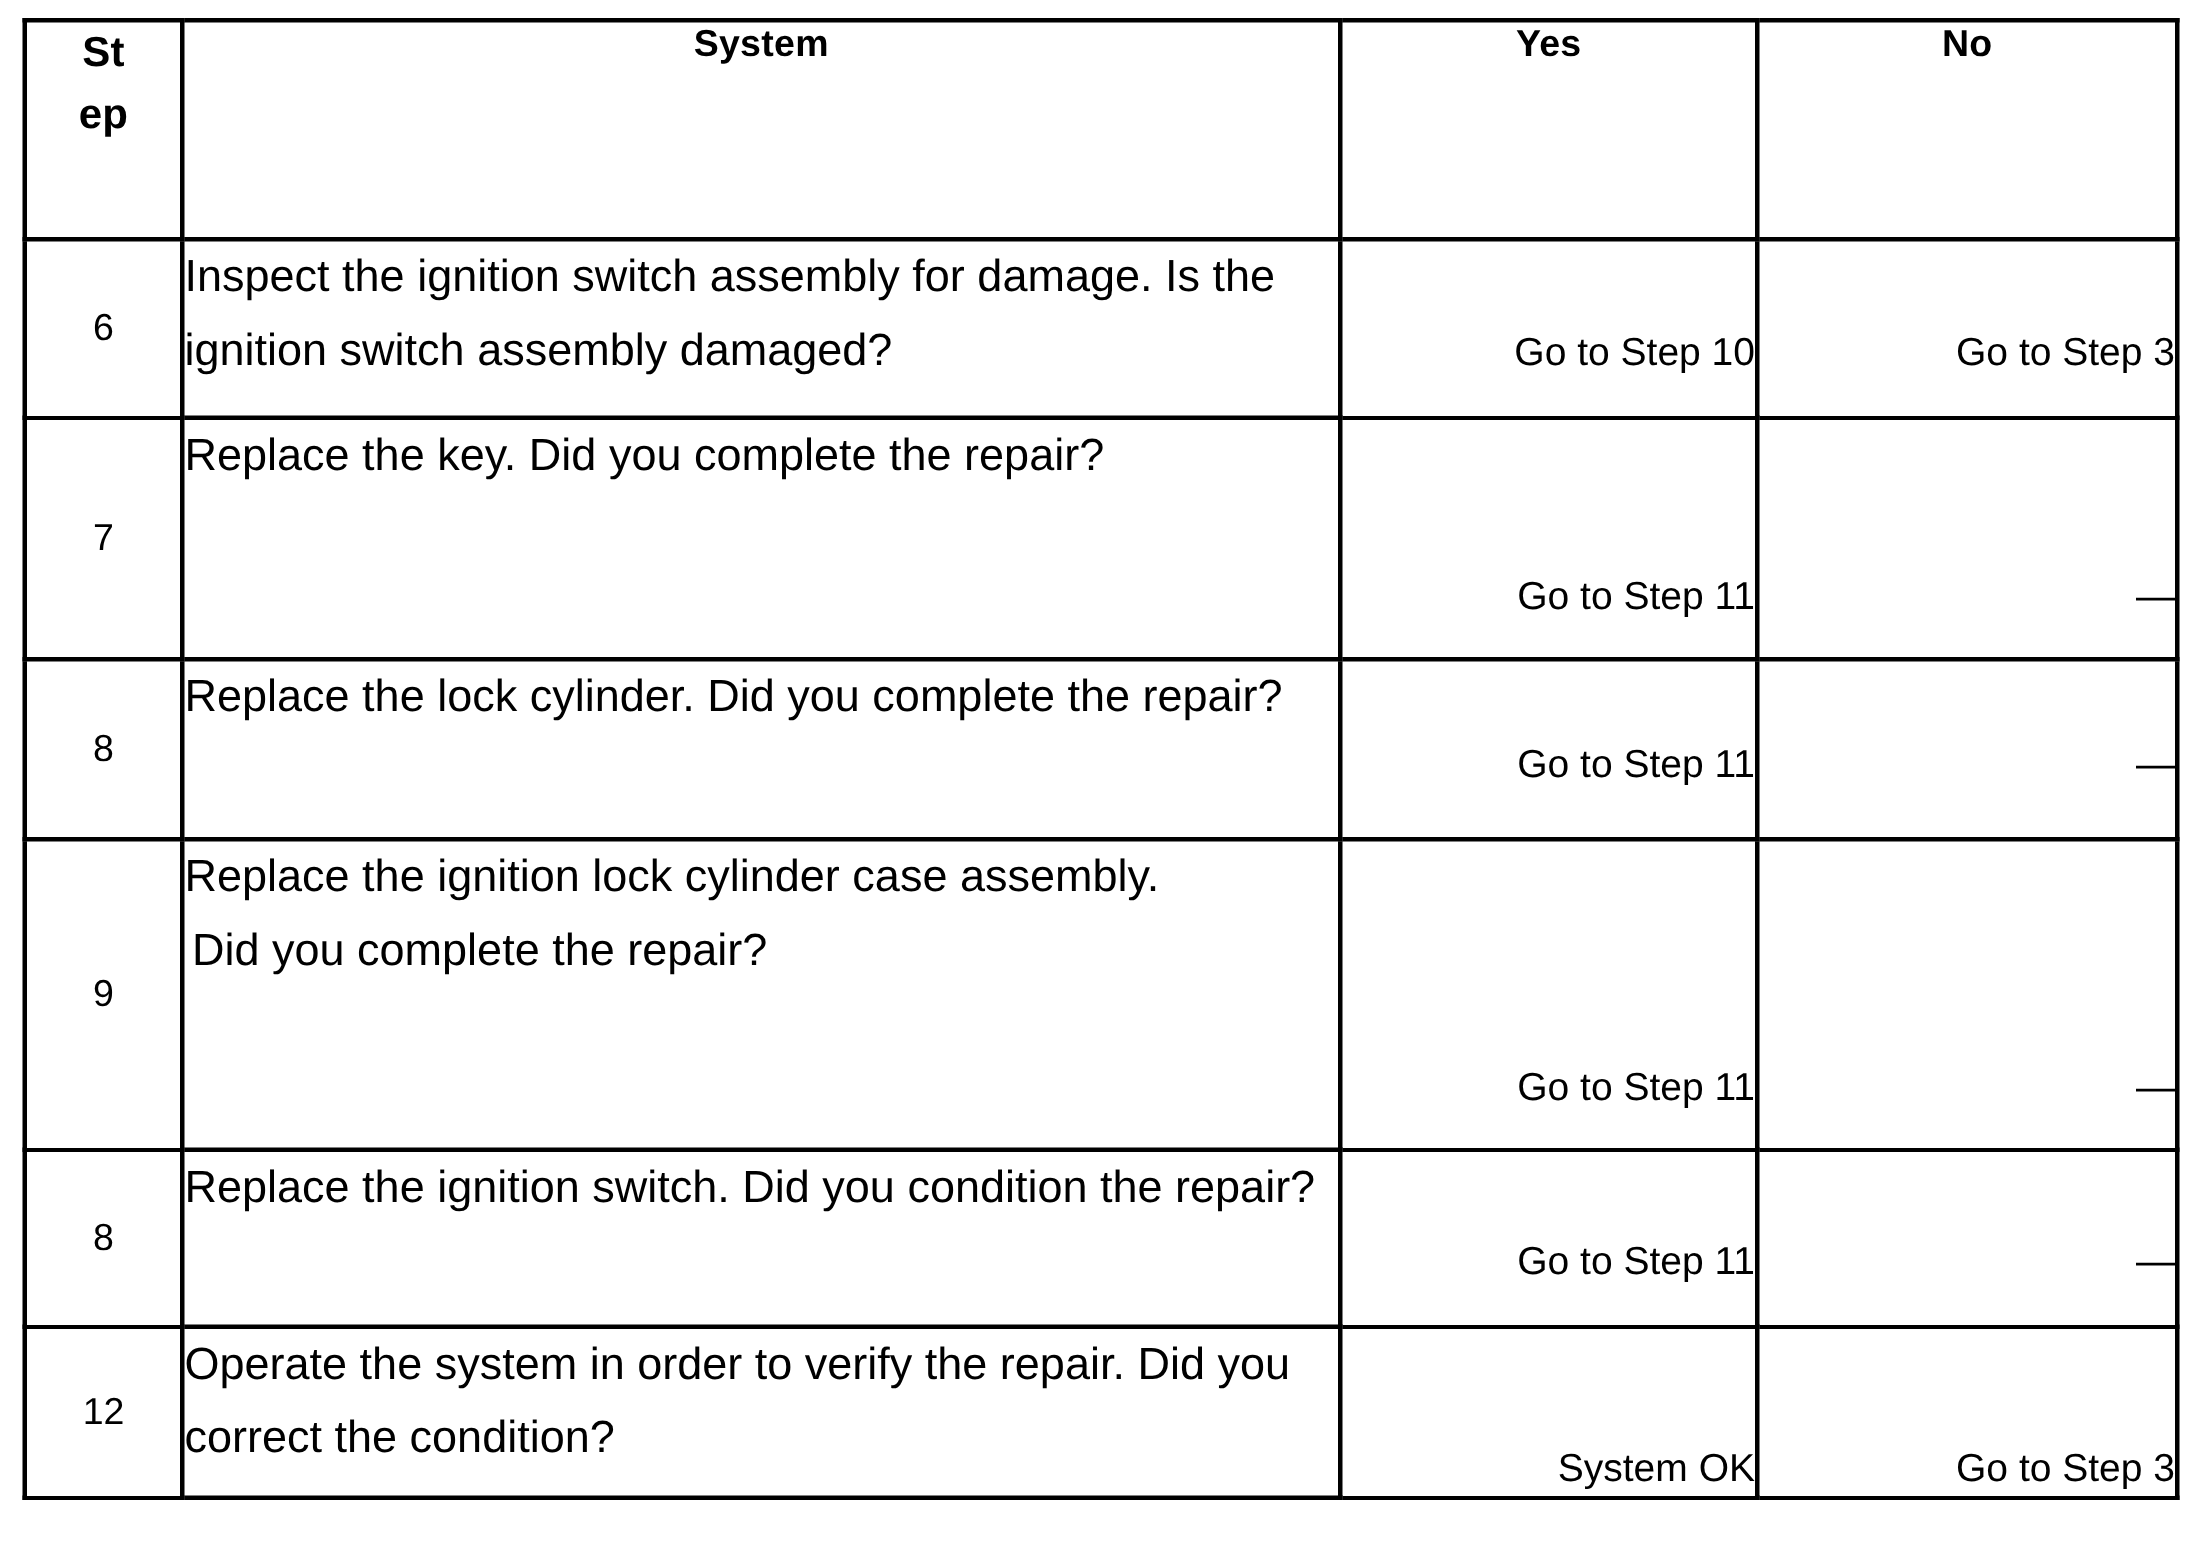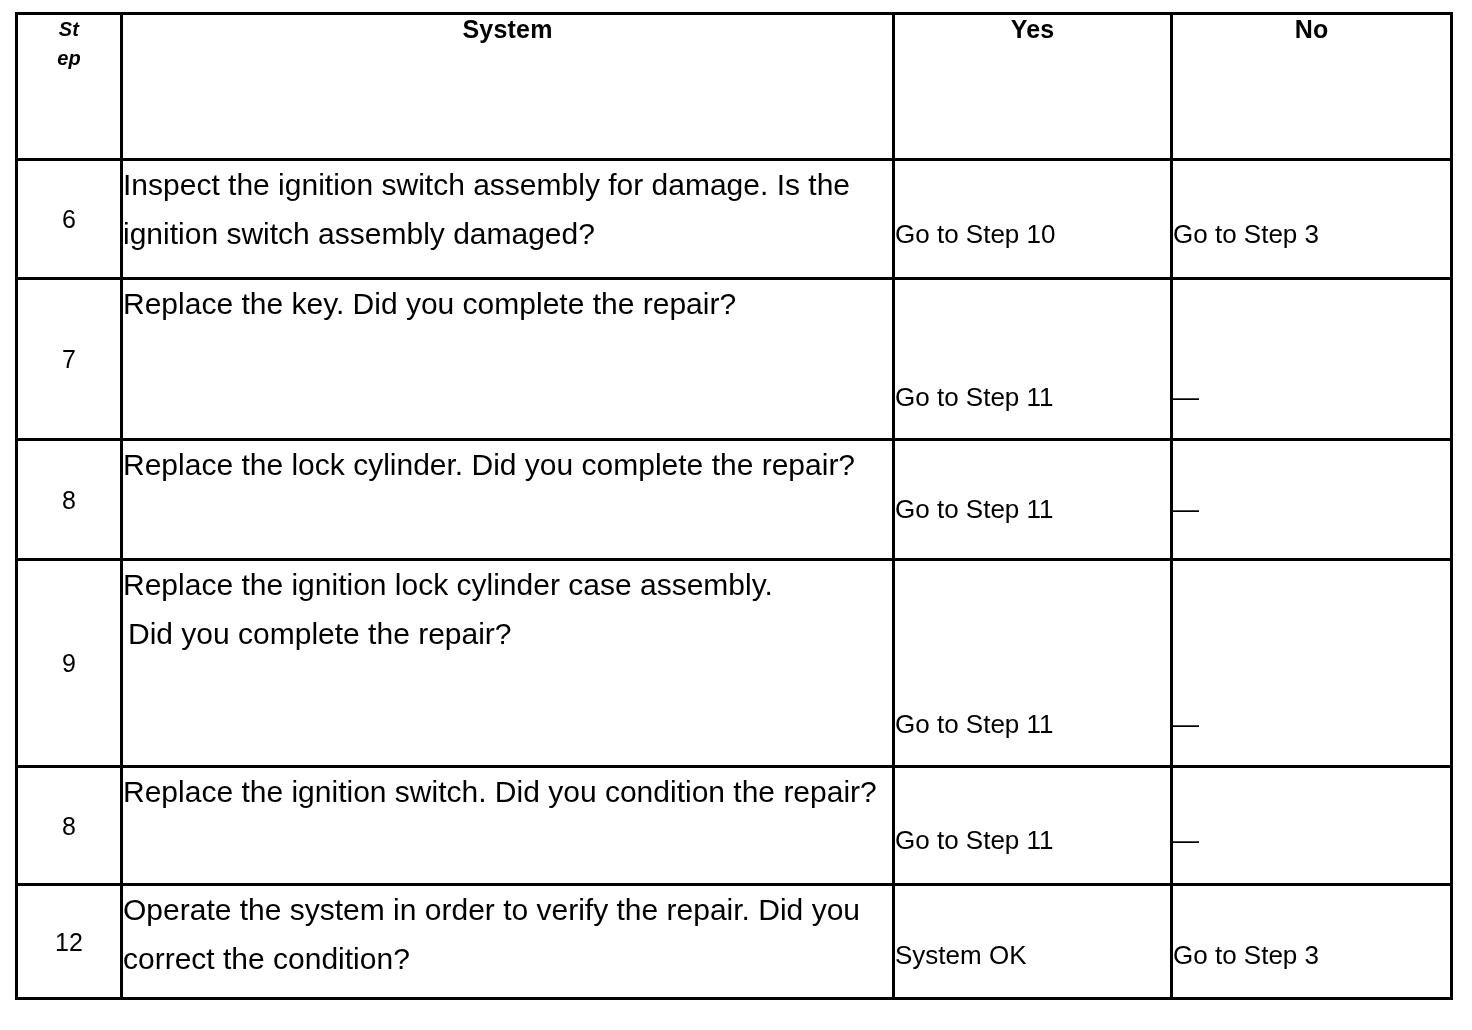"St" th.h-step .h-inner { font-size: 20px -> 28px; font-style: italic -> none }
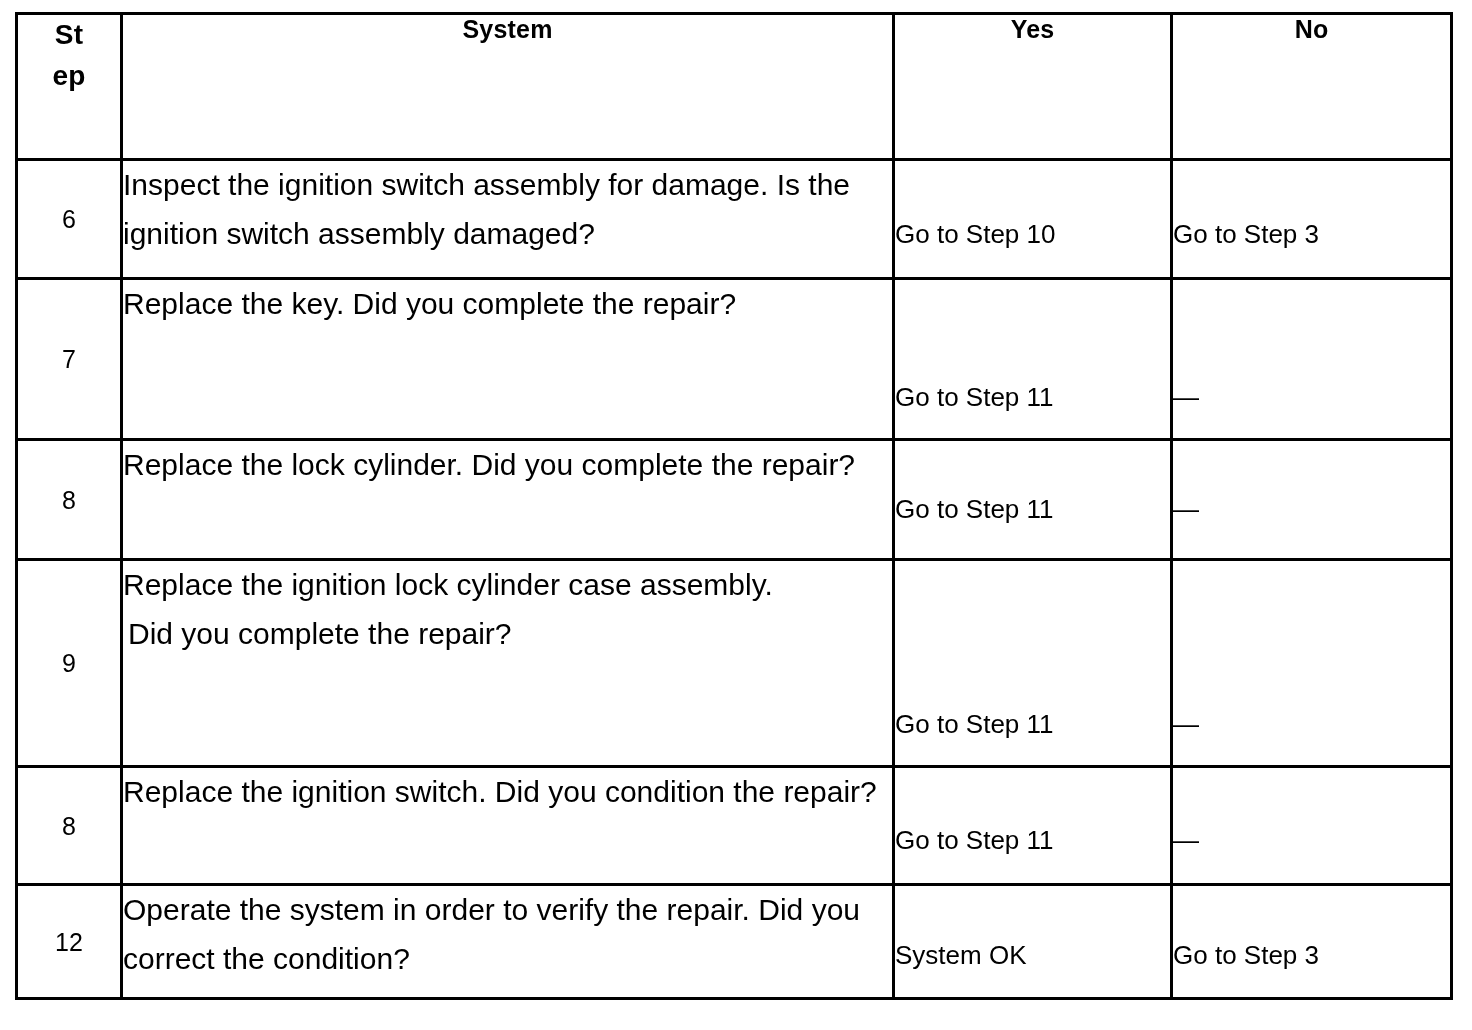"Go to Step 10" td.ans-cell .ans-inner { text-align: left -> right }
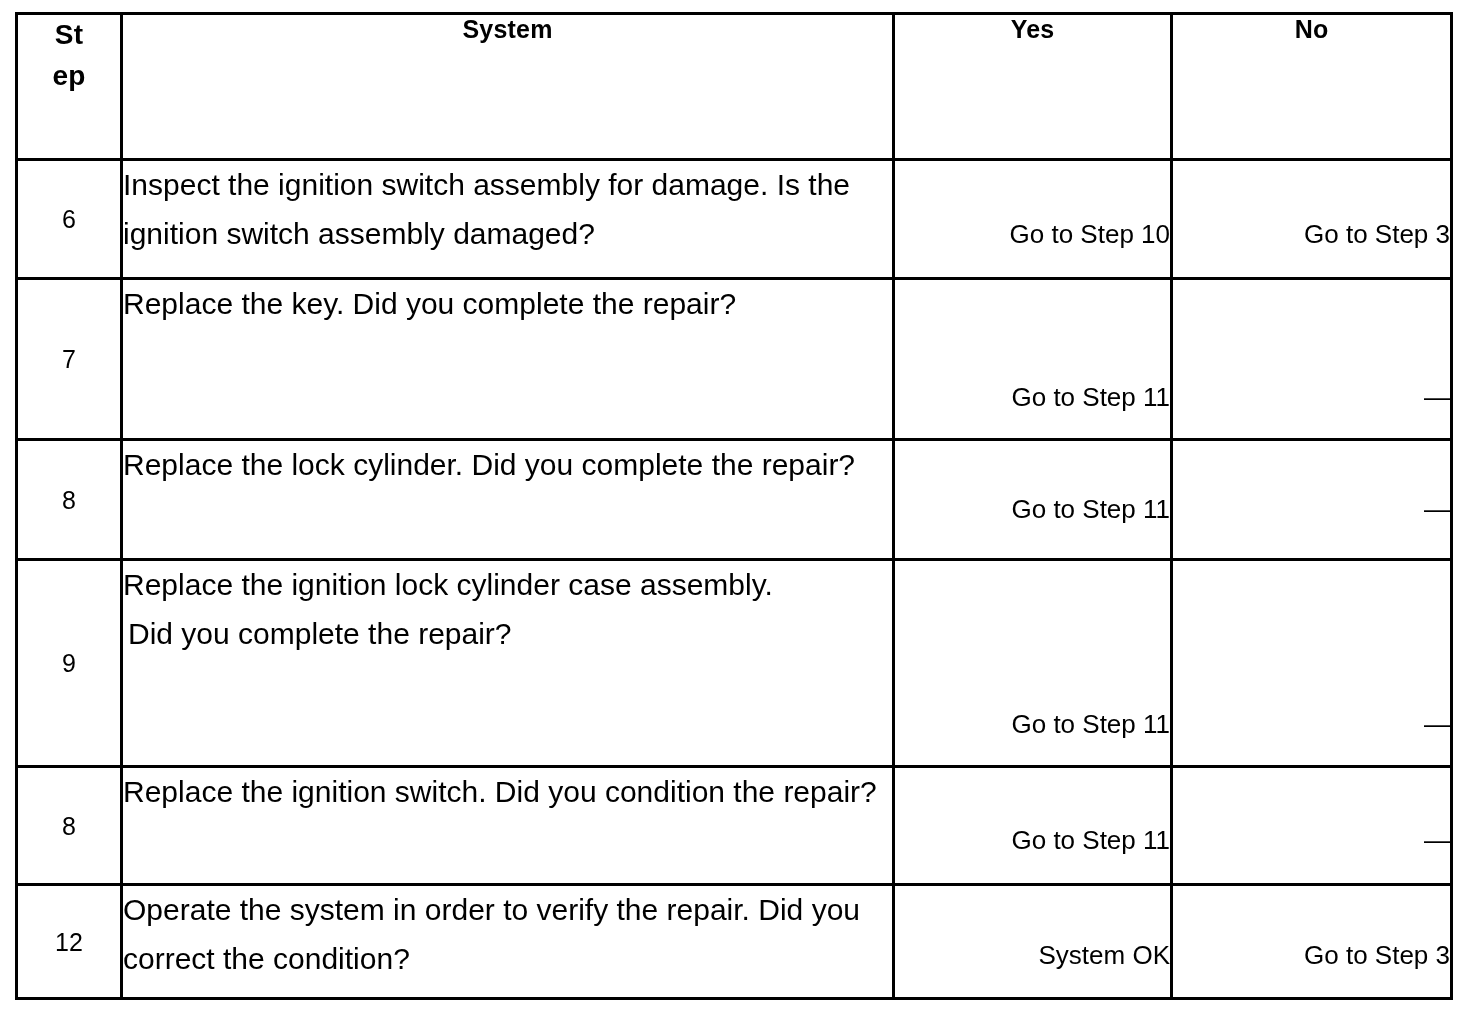"System OK" tr.r11 td.ans-cell .ans-inner { bottom: 29px -> 6px }
